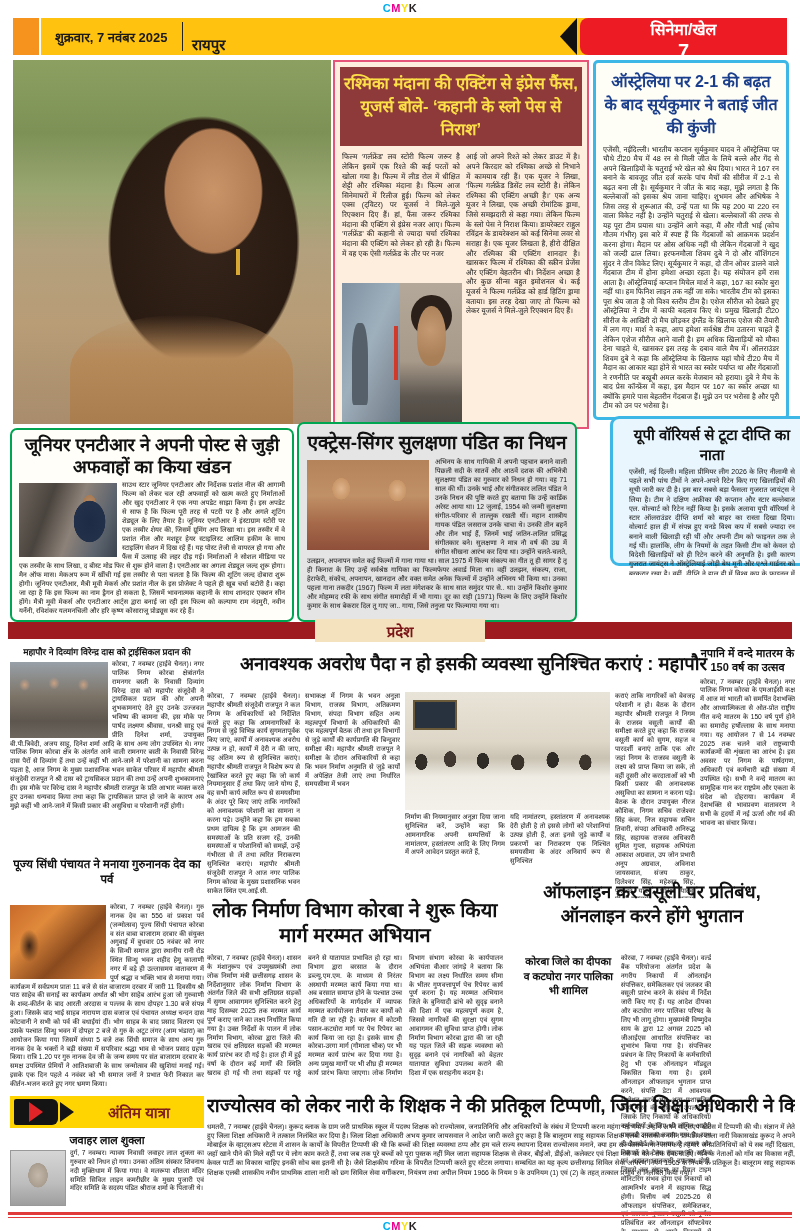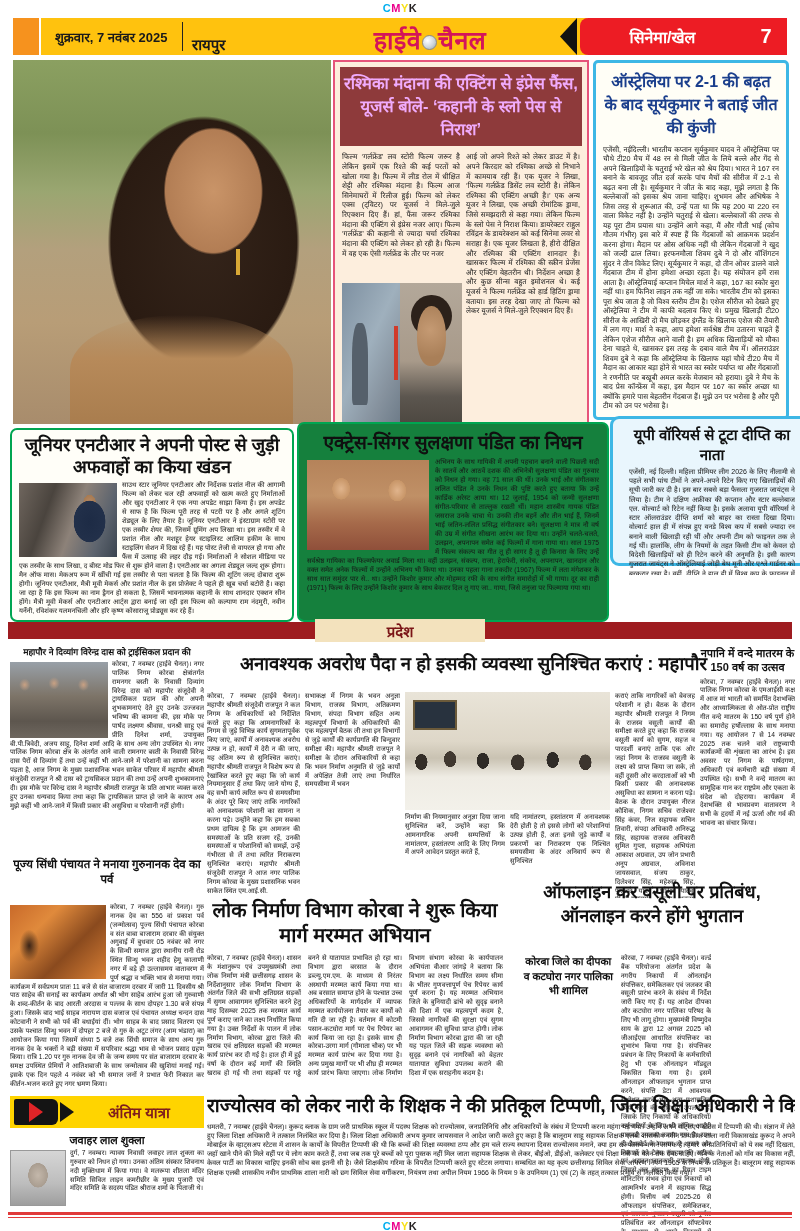"हाईवे चैनल" div.abs { html: <div> <span>हाईवे</span><span></span><span>चैनल</span> </div> -> none }
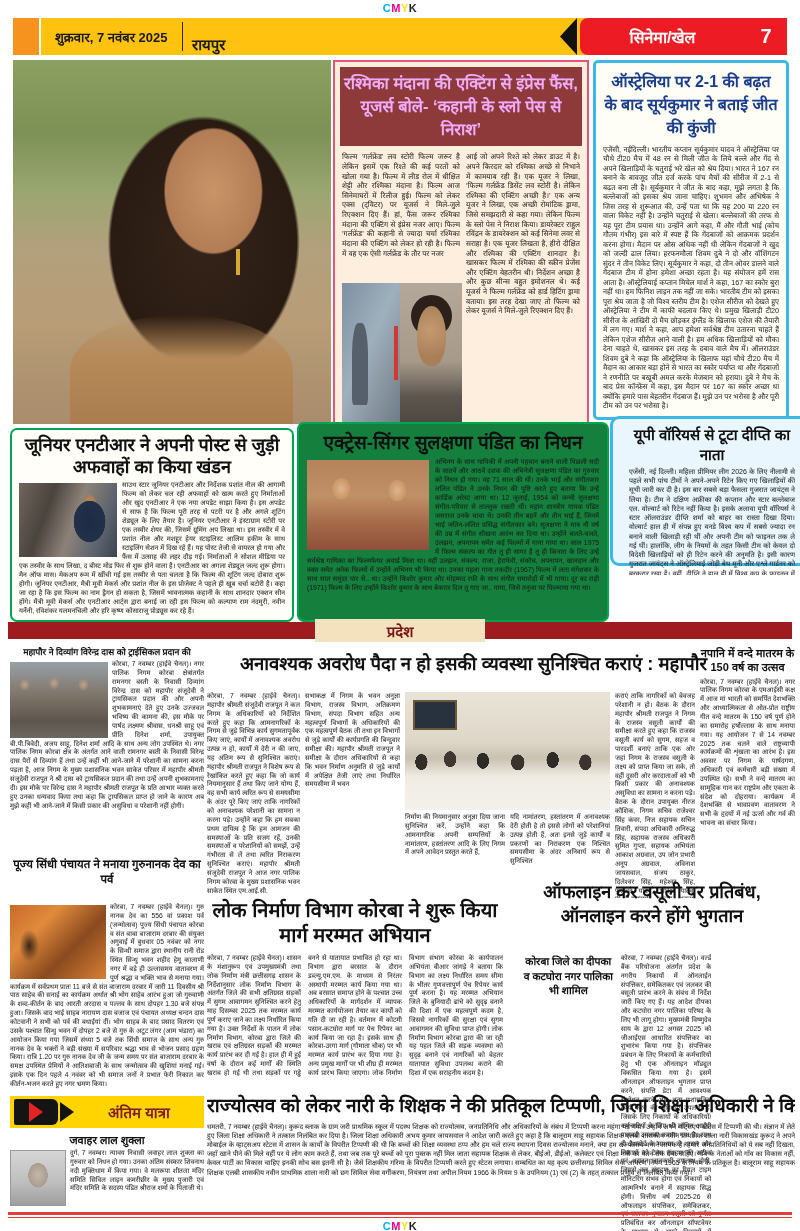"सिनेमा/खेल" .ribbon { flex-direction: none -> column }
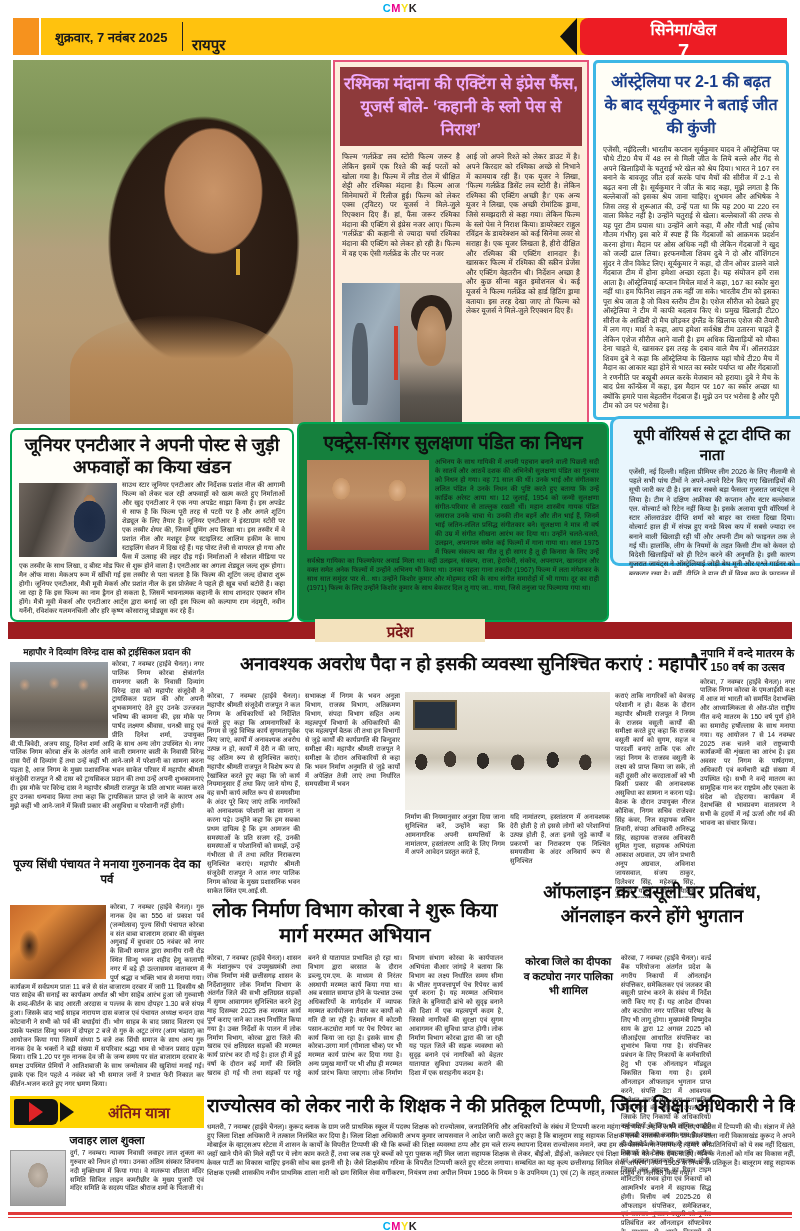"रश्मिका मंदाना की एक्टिंग से" .rash-head { color: #f0abfc -> #fde047 }
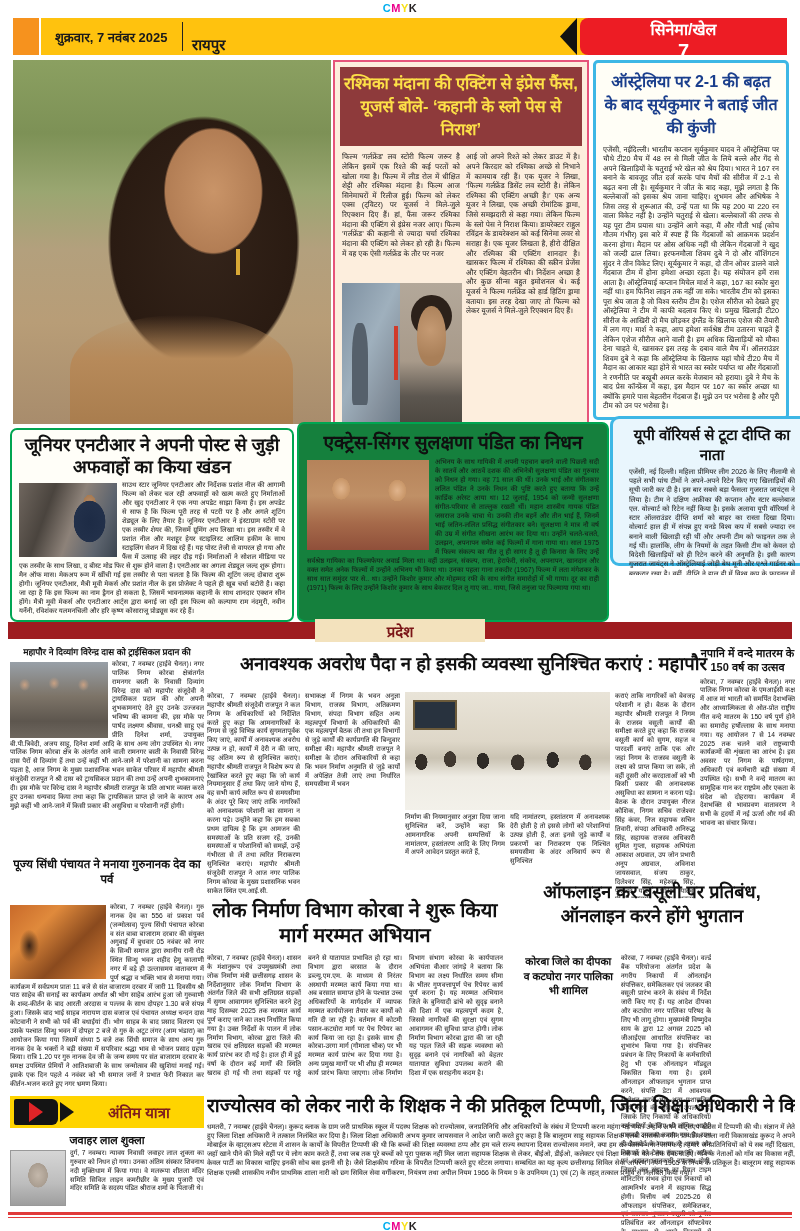"एक्ट्रेस-सिंगर सुलक्षणा पंडित का निधन" .box-sul { background: #15803d -> #e5e5e5; width: 312px -> 280px }
